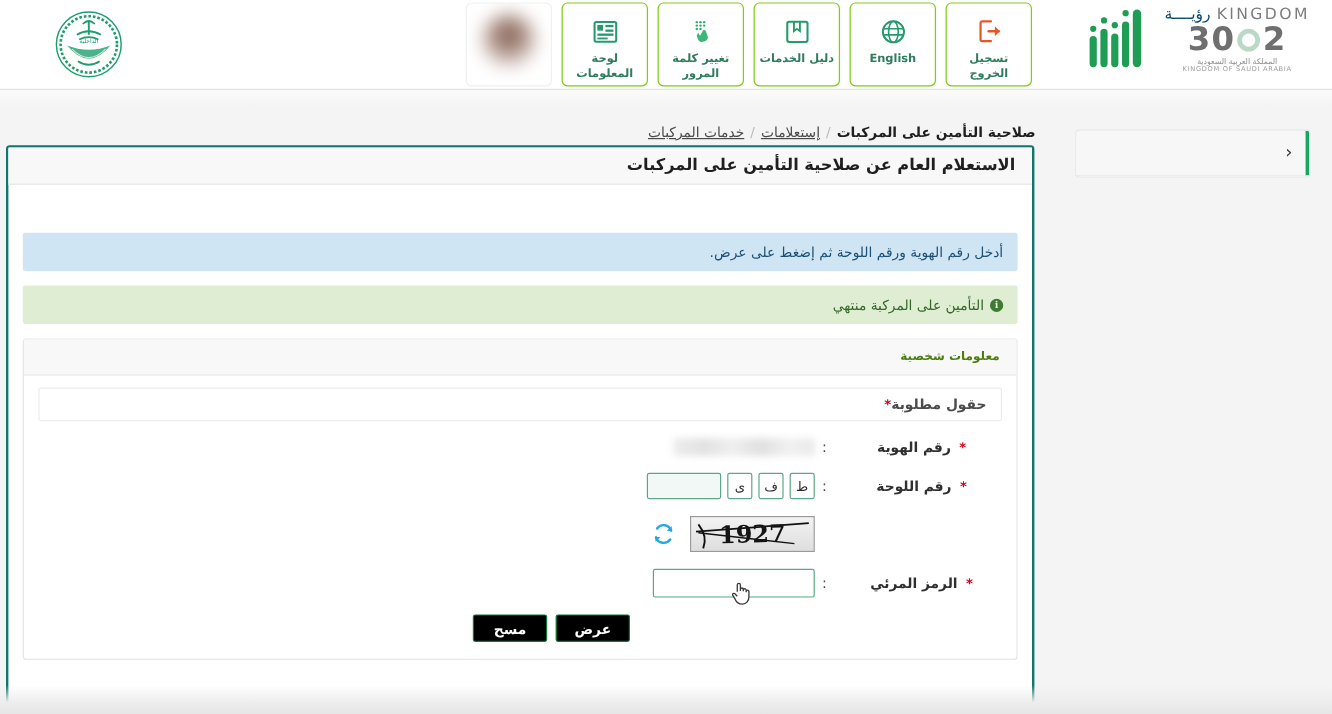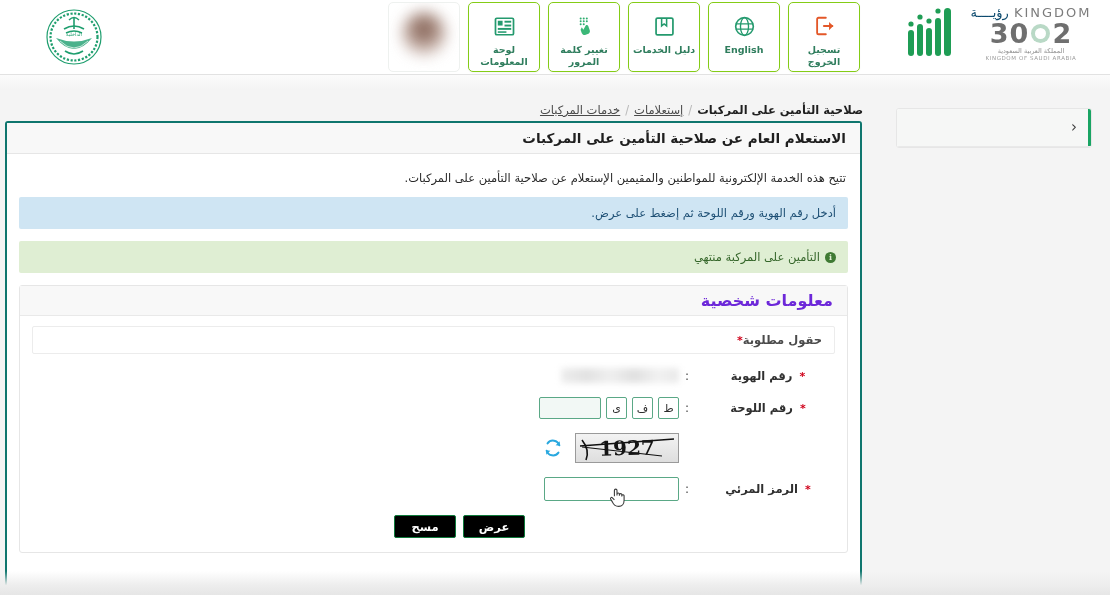"تتيح هذه الخدمة الإلكترونية للمواطنين" div.intro-text { html: <div>تتيح هذه الخدمة الإلكترونية للمواطنين والمقيمين الإستعلام عن صلاحية التأمين على المركبات.</div> -> none }
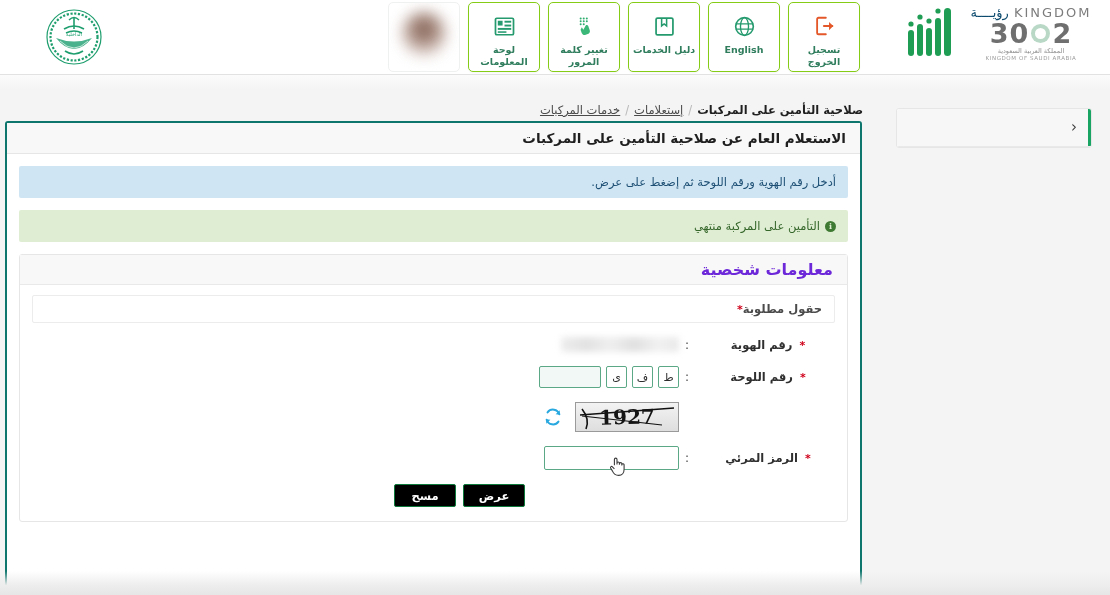"أدخل رقم الهوية ورقم اللوحة" .alert { margin-top: none -> 28px }
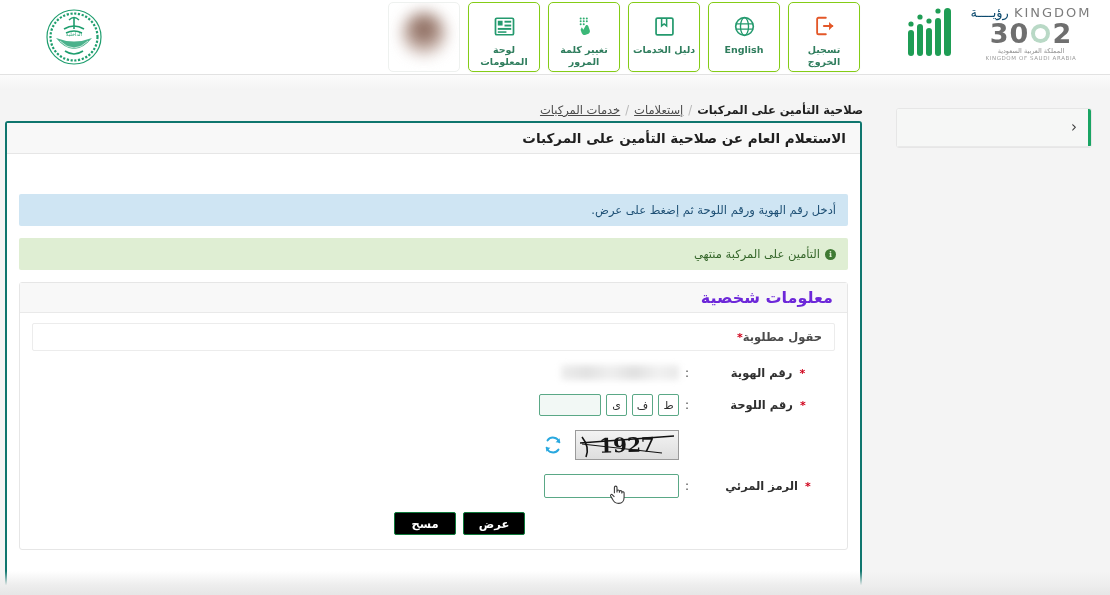"معلومات شخصية" .panel-head-title { color: #6d28d9 -> #4d7c0f; font-size: 16px -> 10px }
